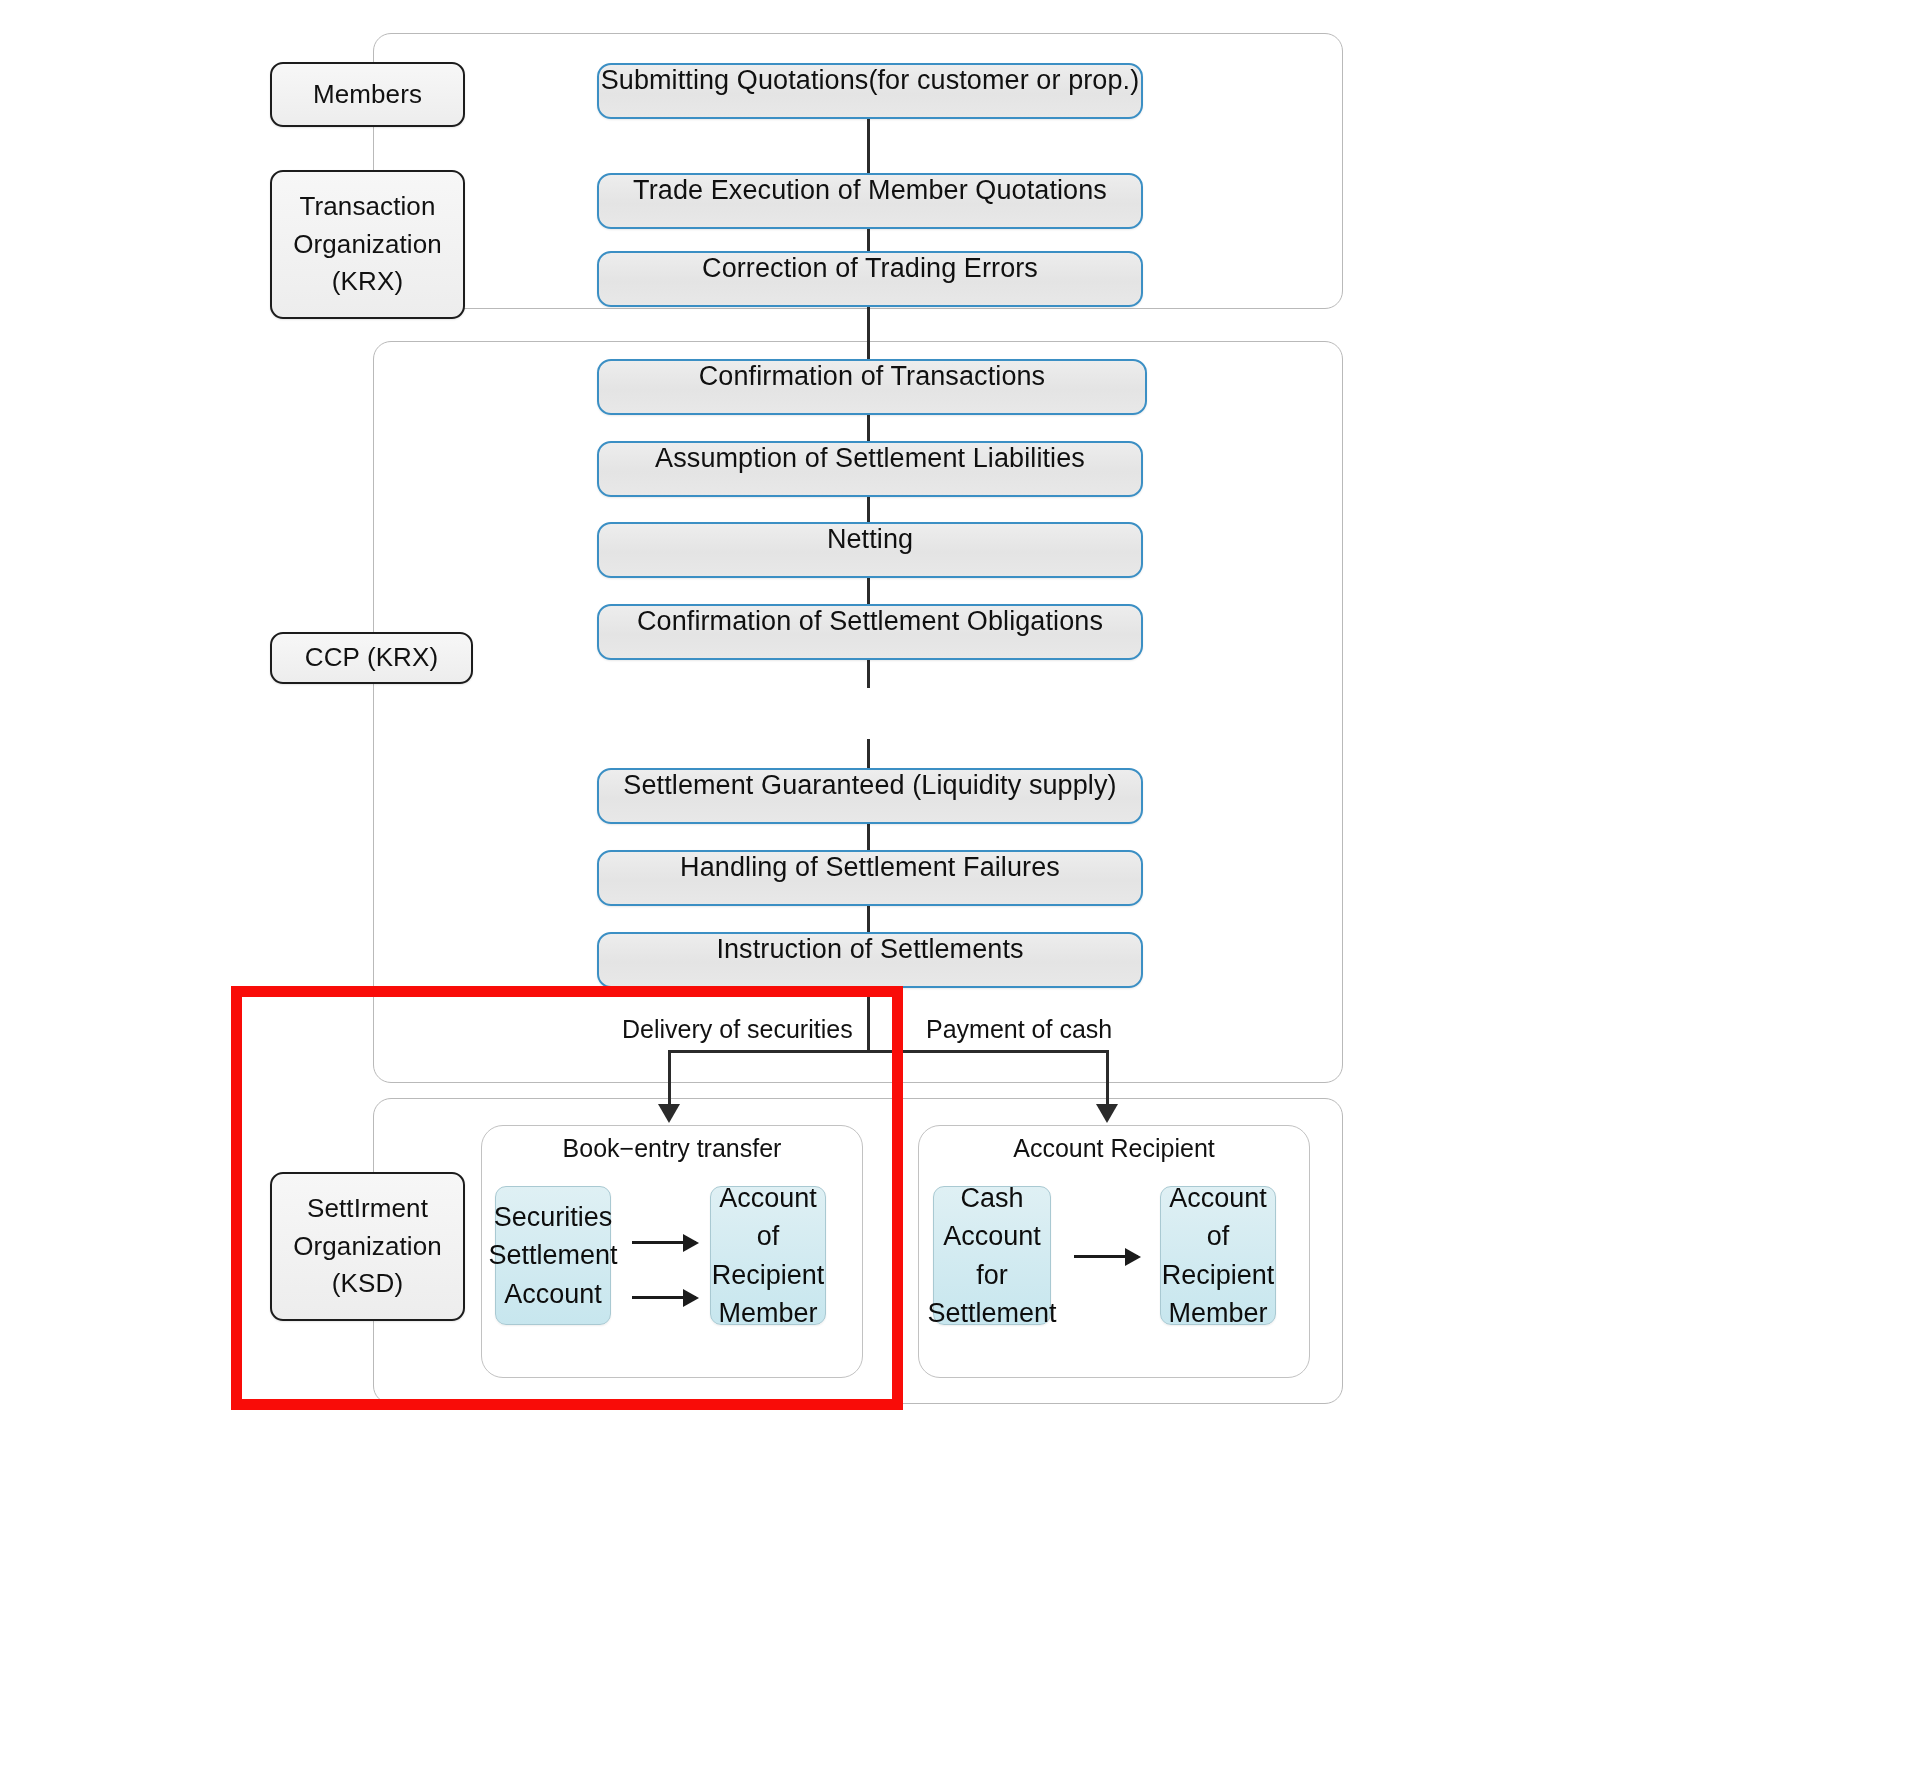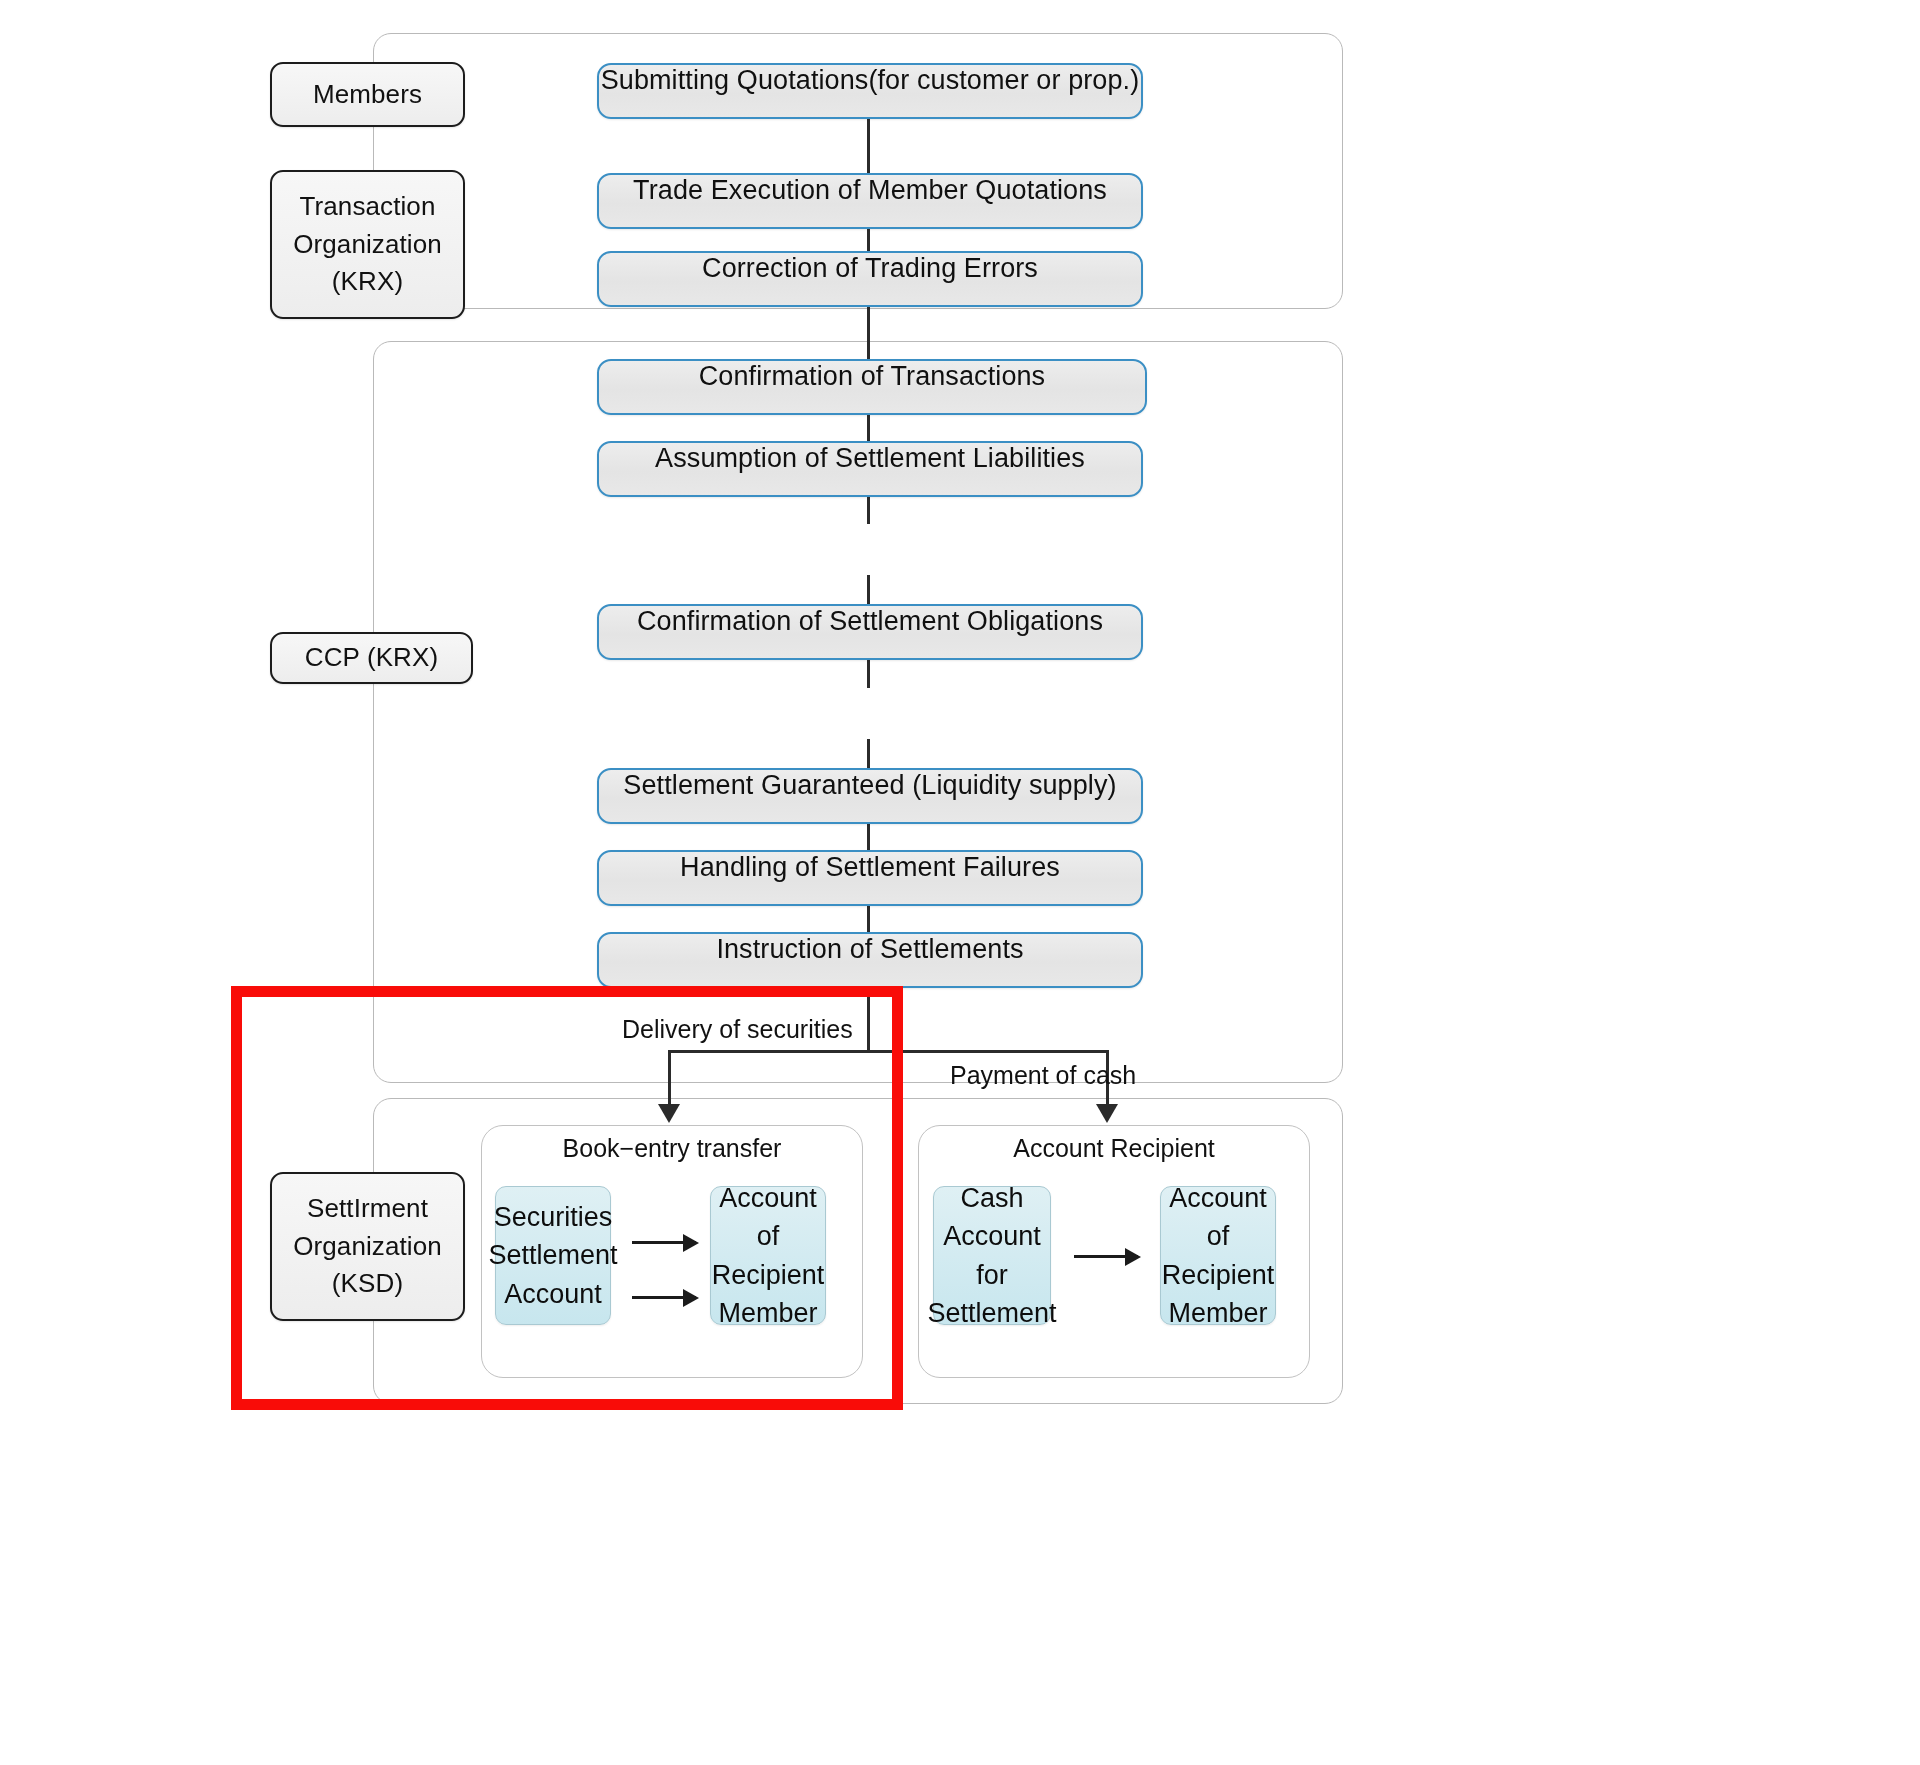"Netting" div.step { html: none -> <div> <span>Netting</span> </div> }
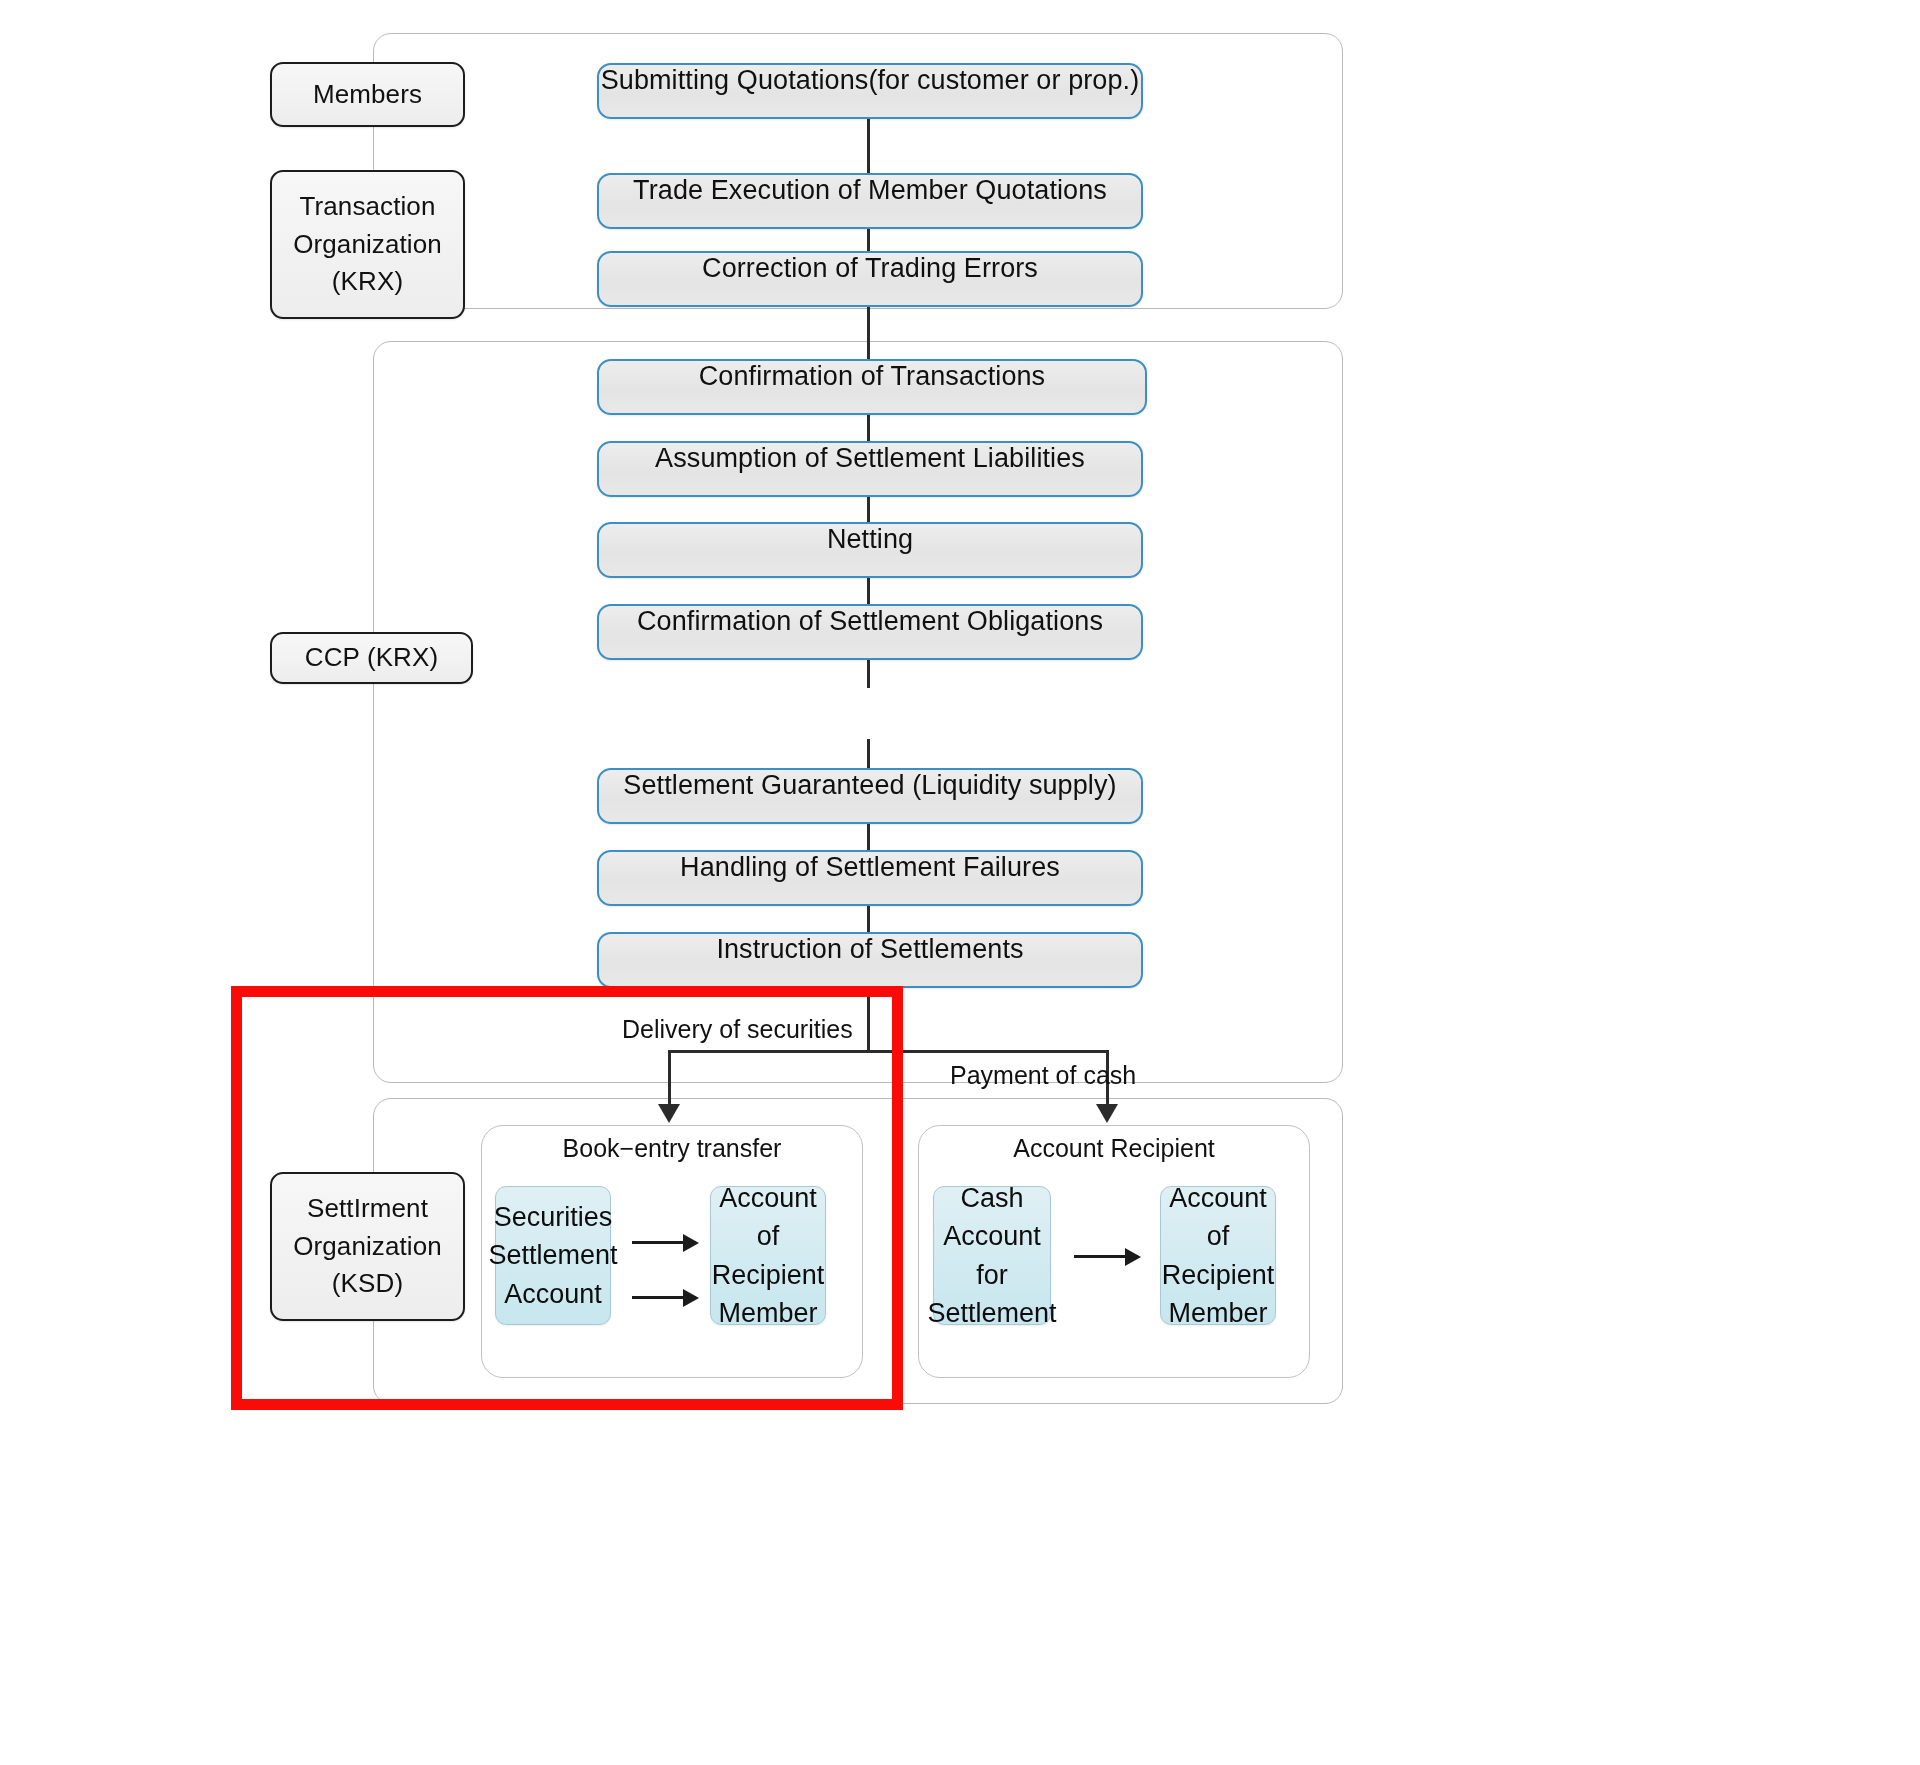"Payment of cash" div.flow-caption { left: 950px -> 926px; margin-top: 46px -> none }
